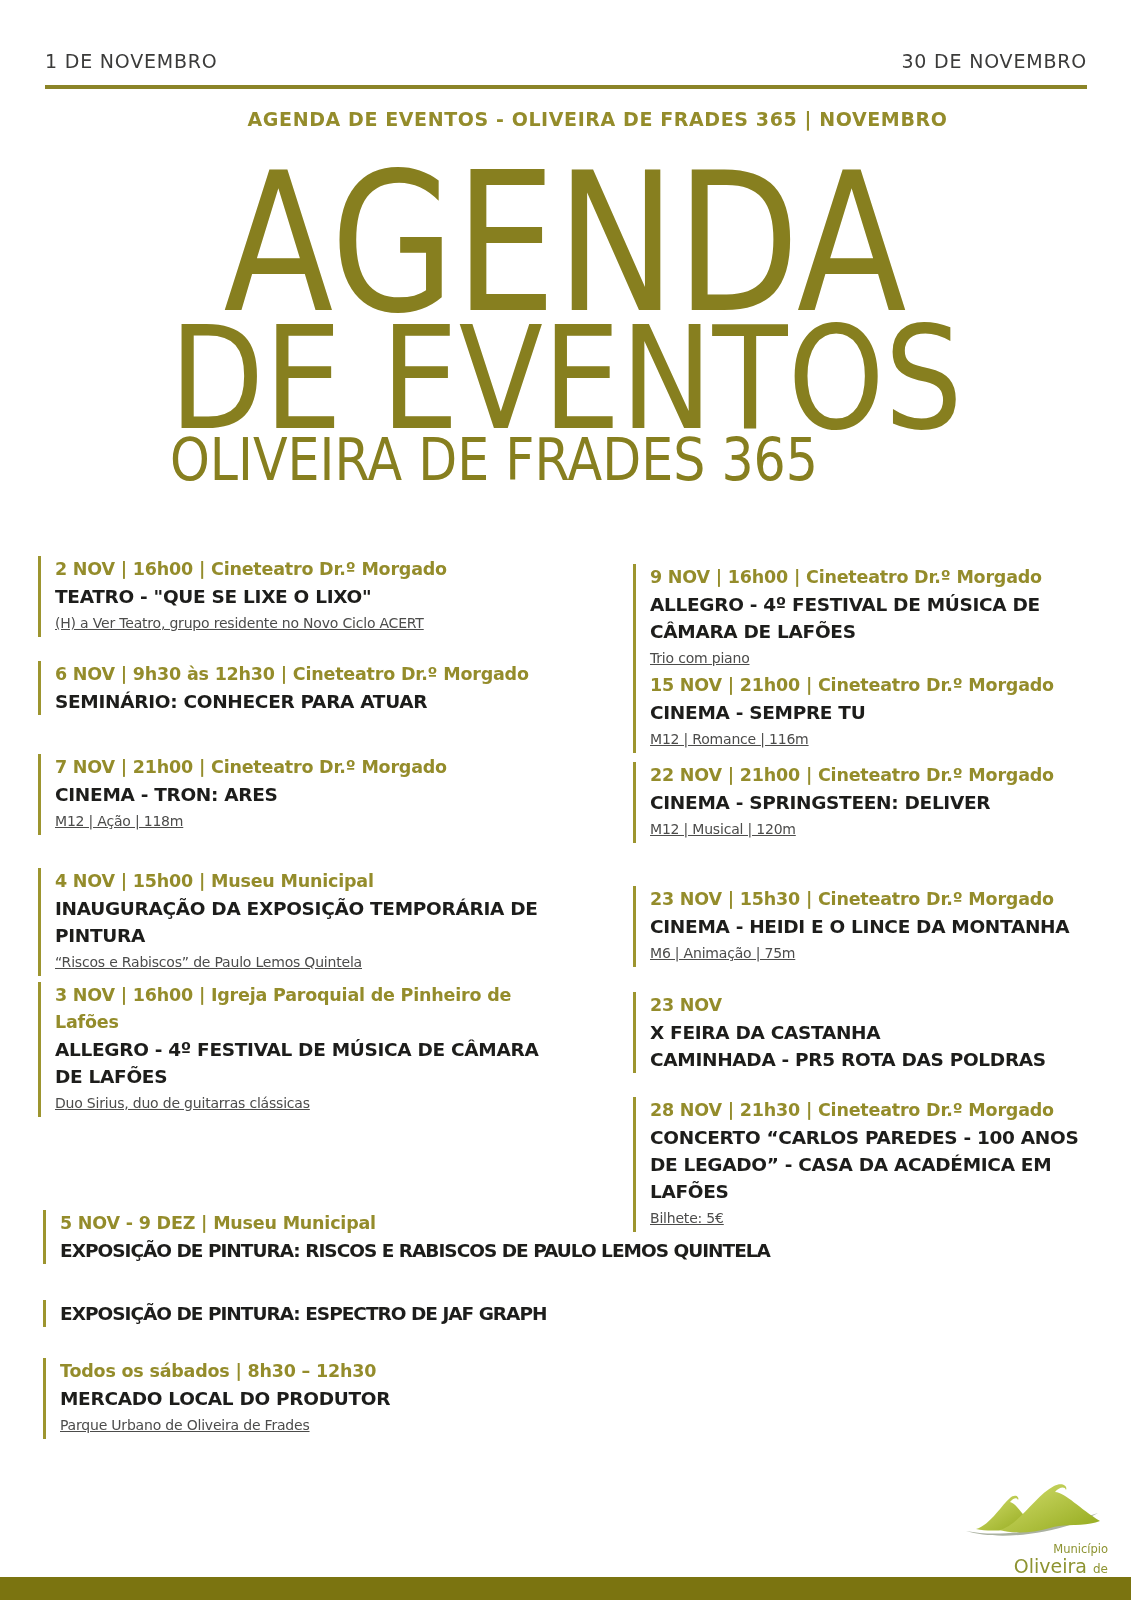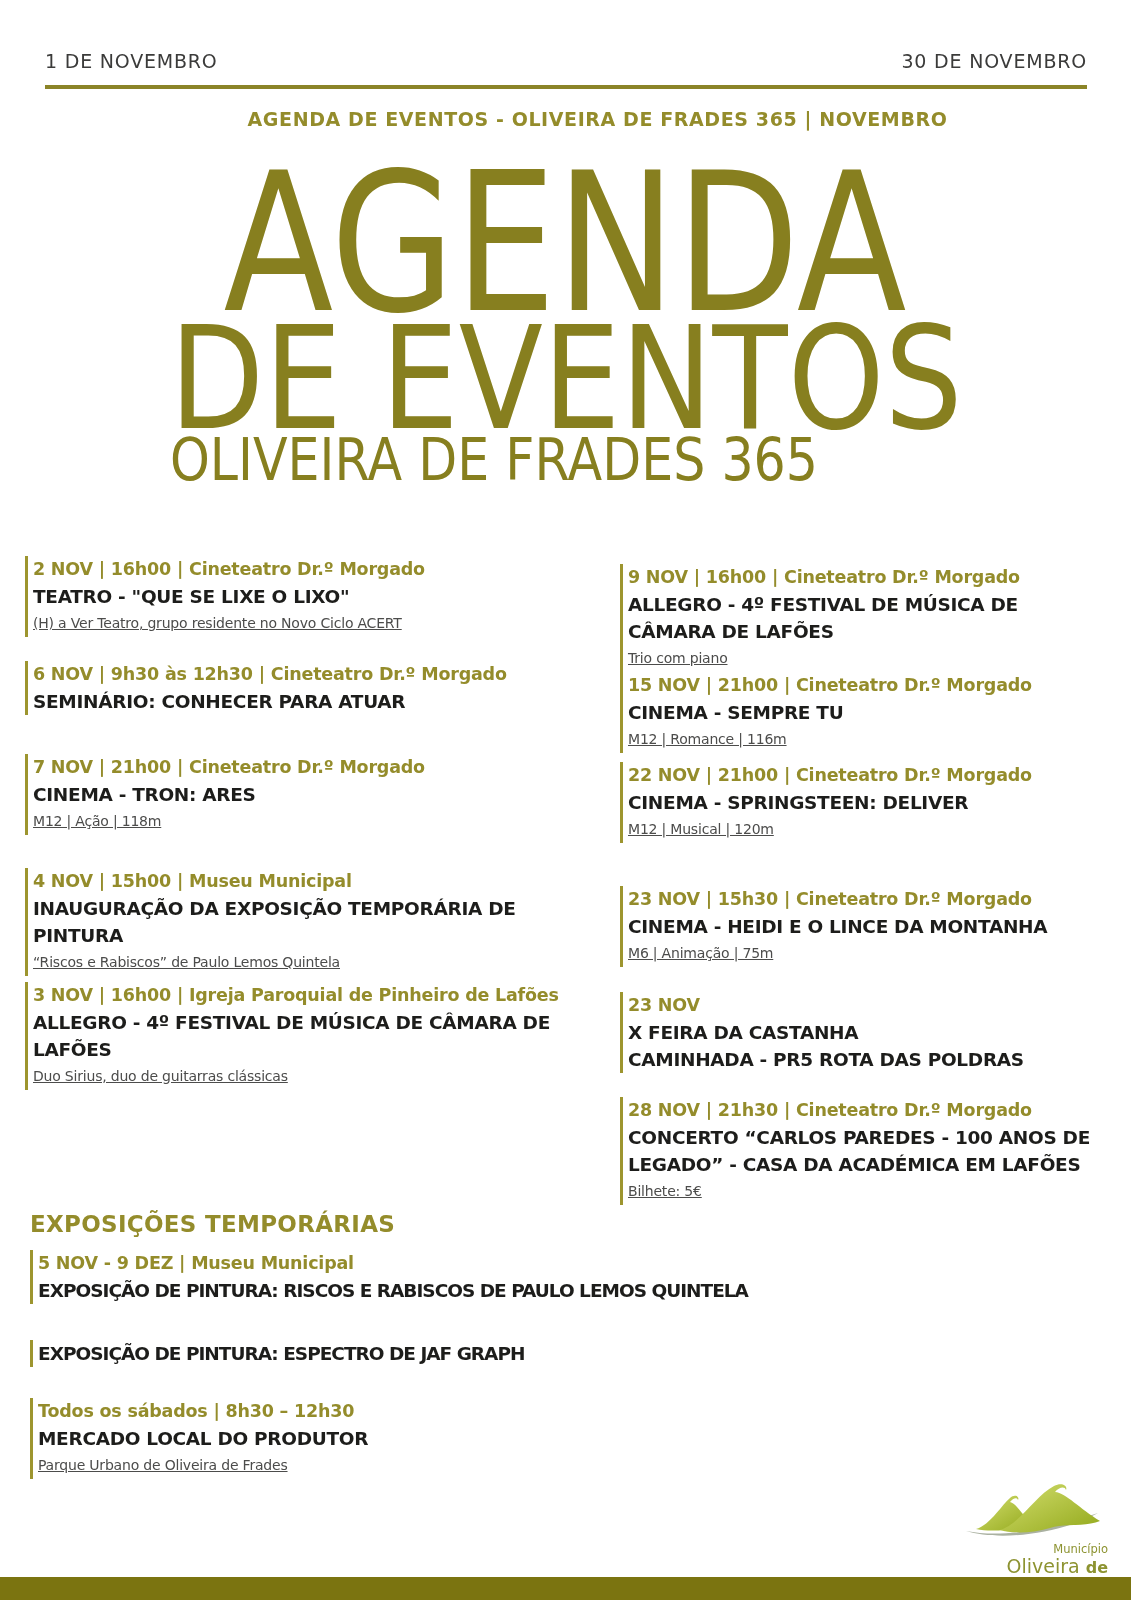"2 NOV | 16h00 |" .event { margin-left: none -> 13px; padding-left: 5px -> 14px }
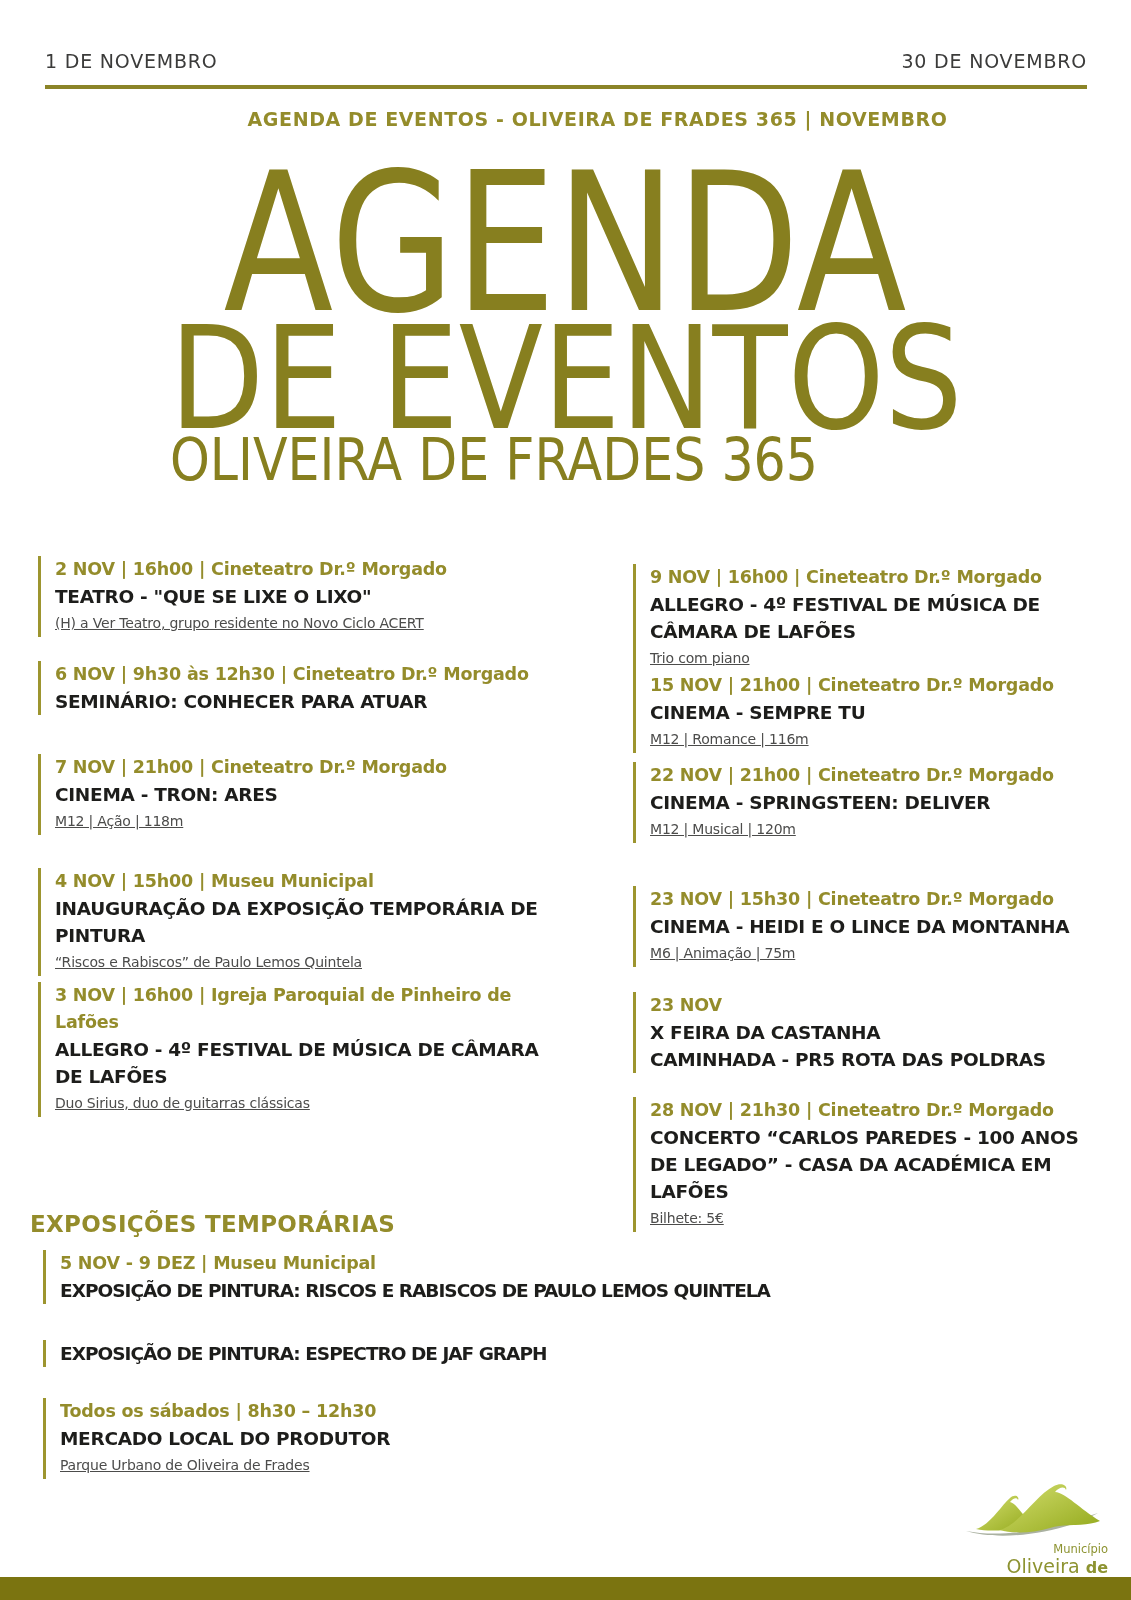"EXPOSIÇÕES TEMPORÁRIAS" div.expo-heading { html: <div>EXPOSIÇÕES TEMPORÁRIAS</div> -> none }
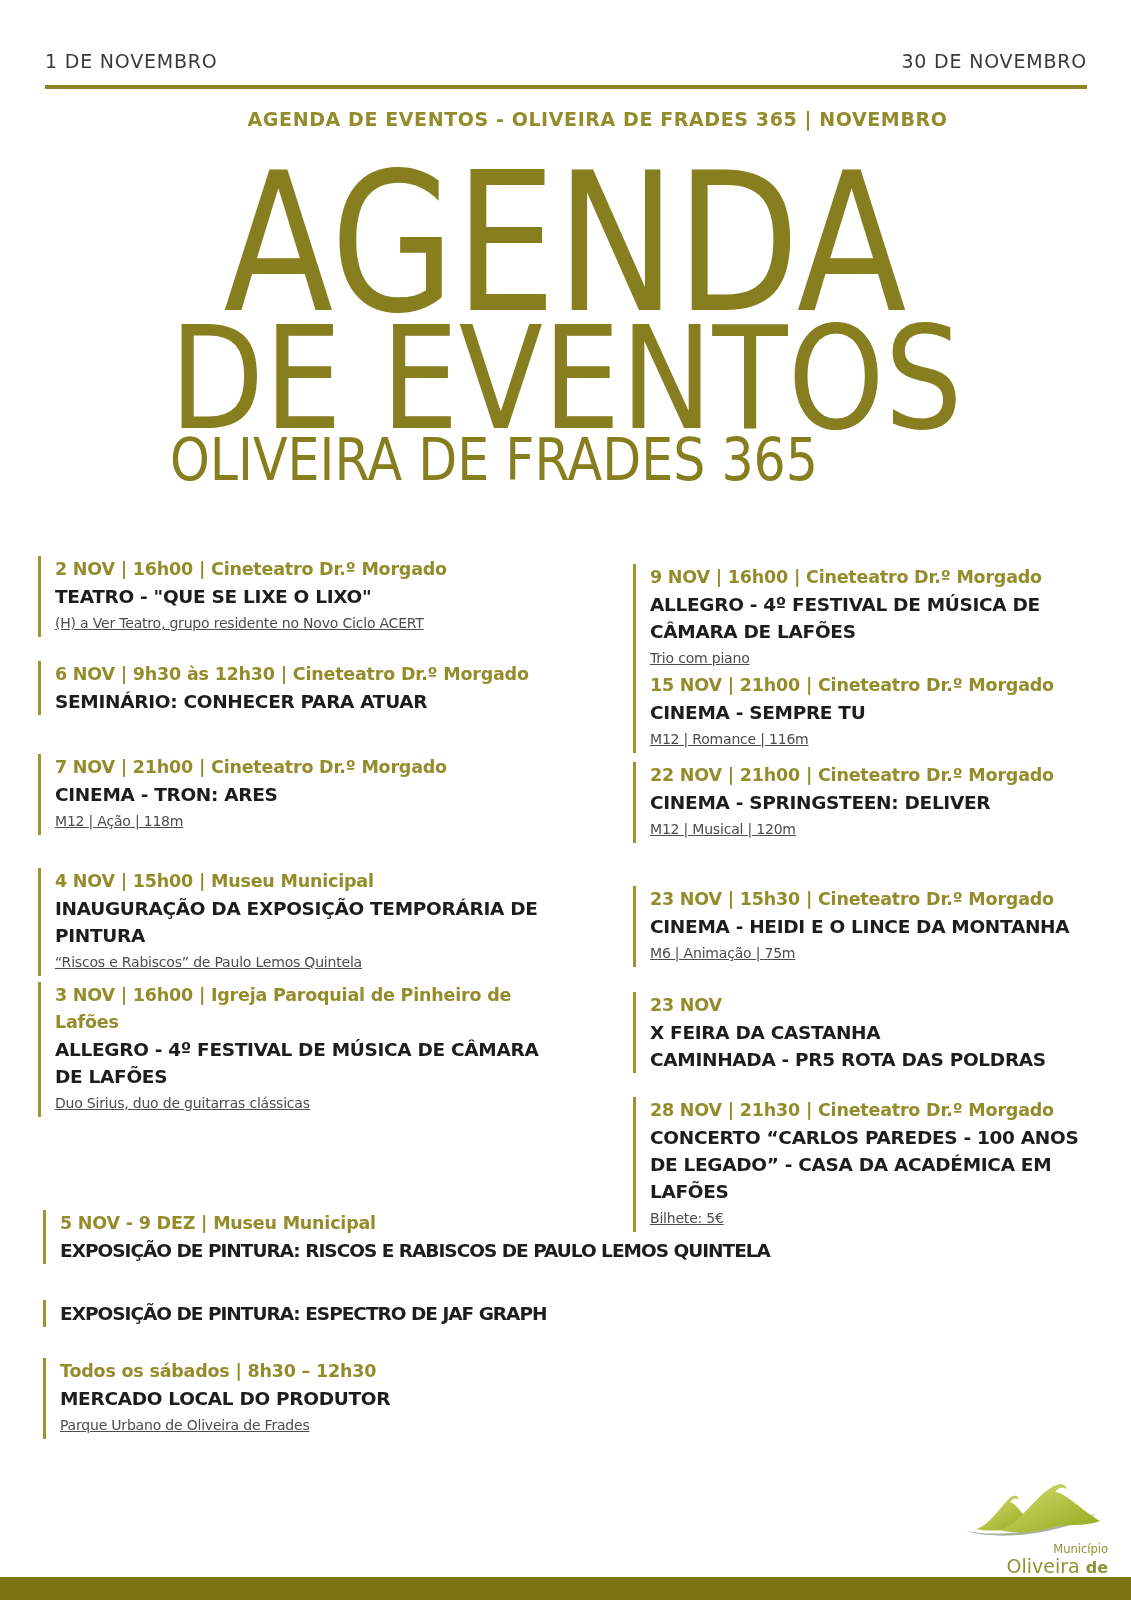"de" .logo-name .de { font-size: 16px -> 12px; font-weight: bold -> none }
